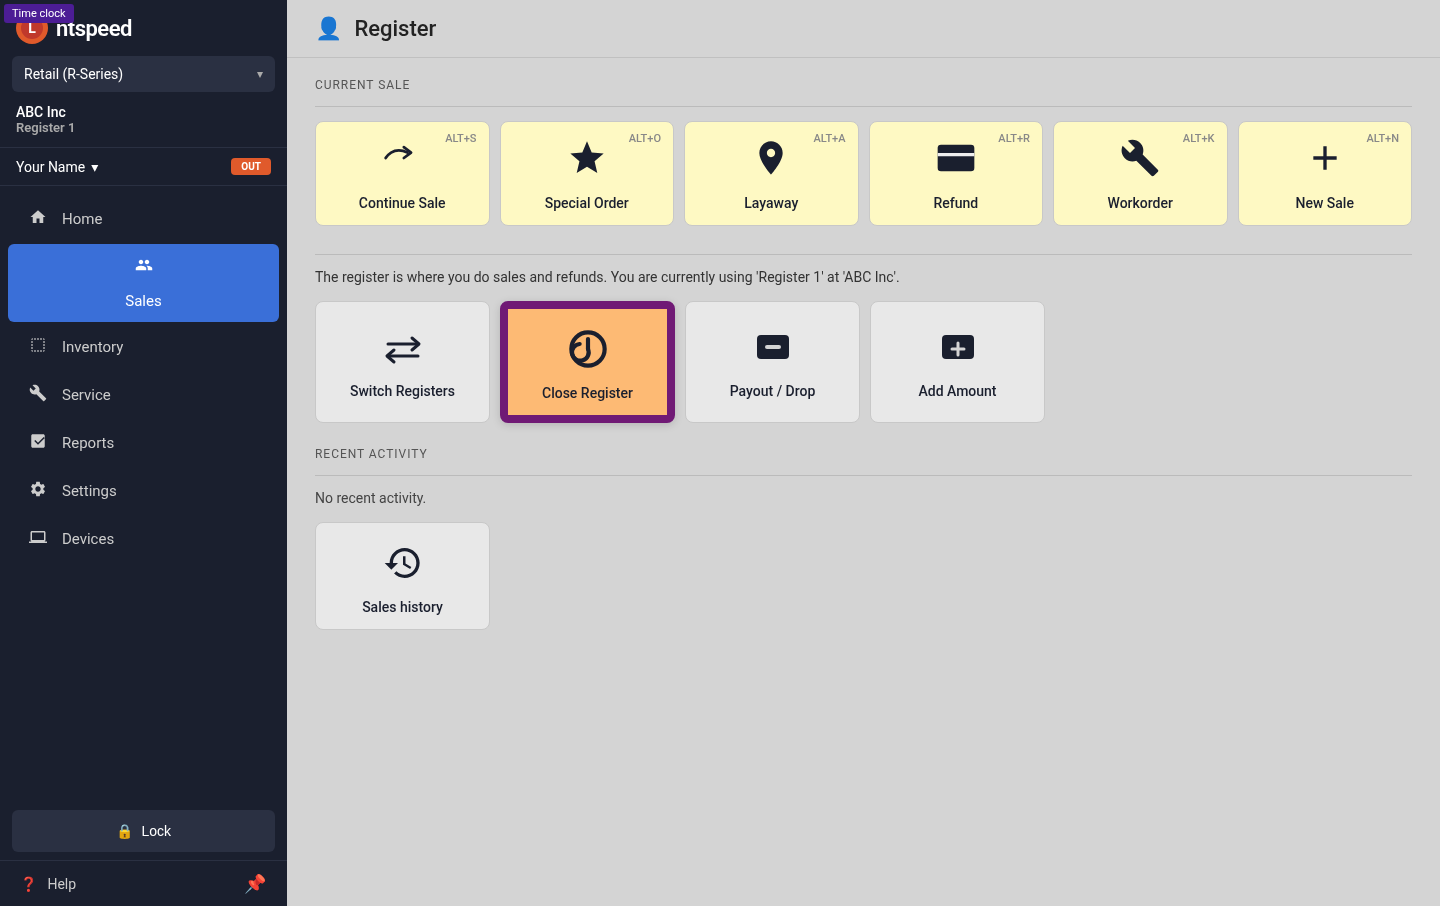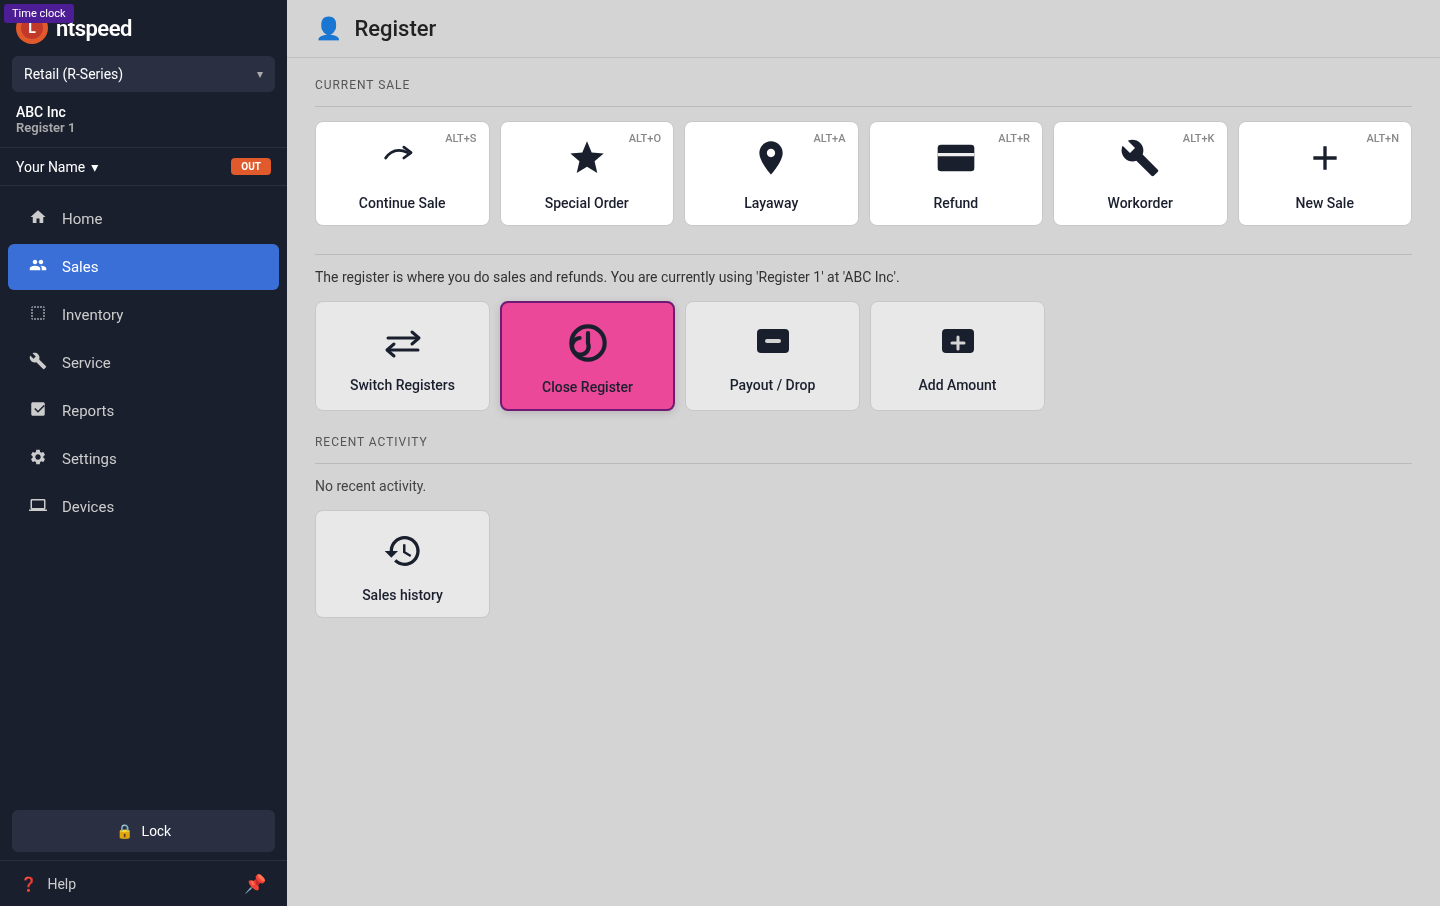"ALT+S" .action-card { background: #ffffff -> #fef9c3 }
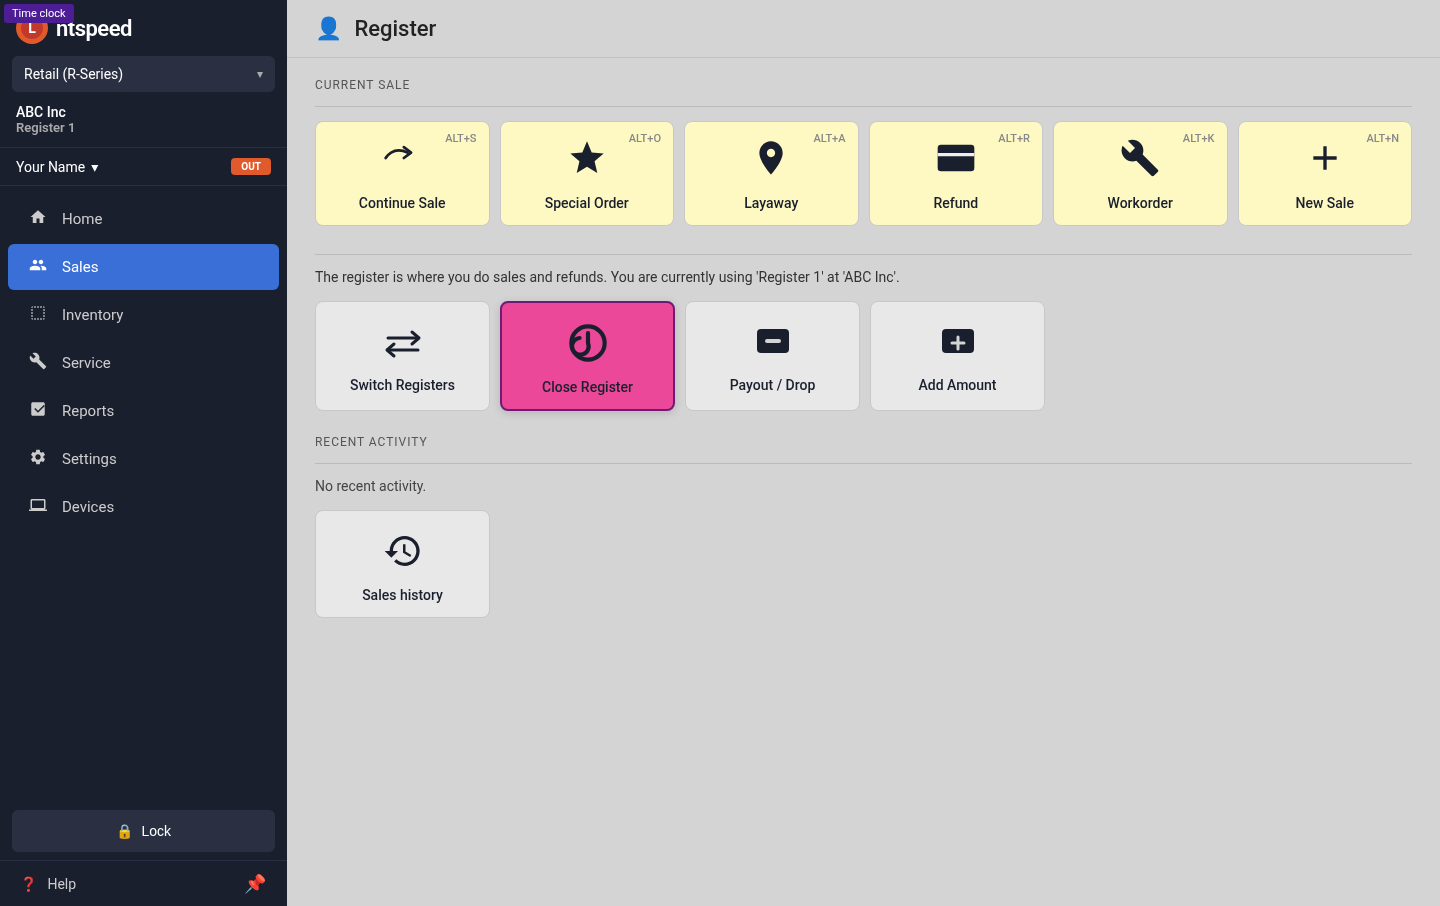"Sales" .nav-item.active { flex-direction: none -> column }
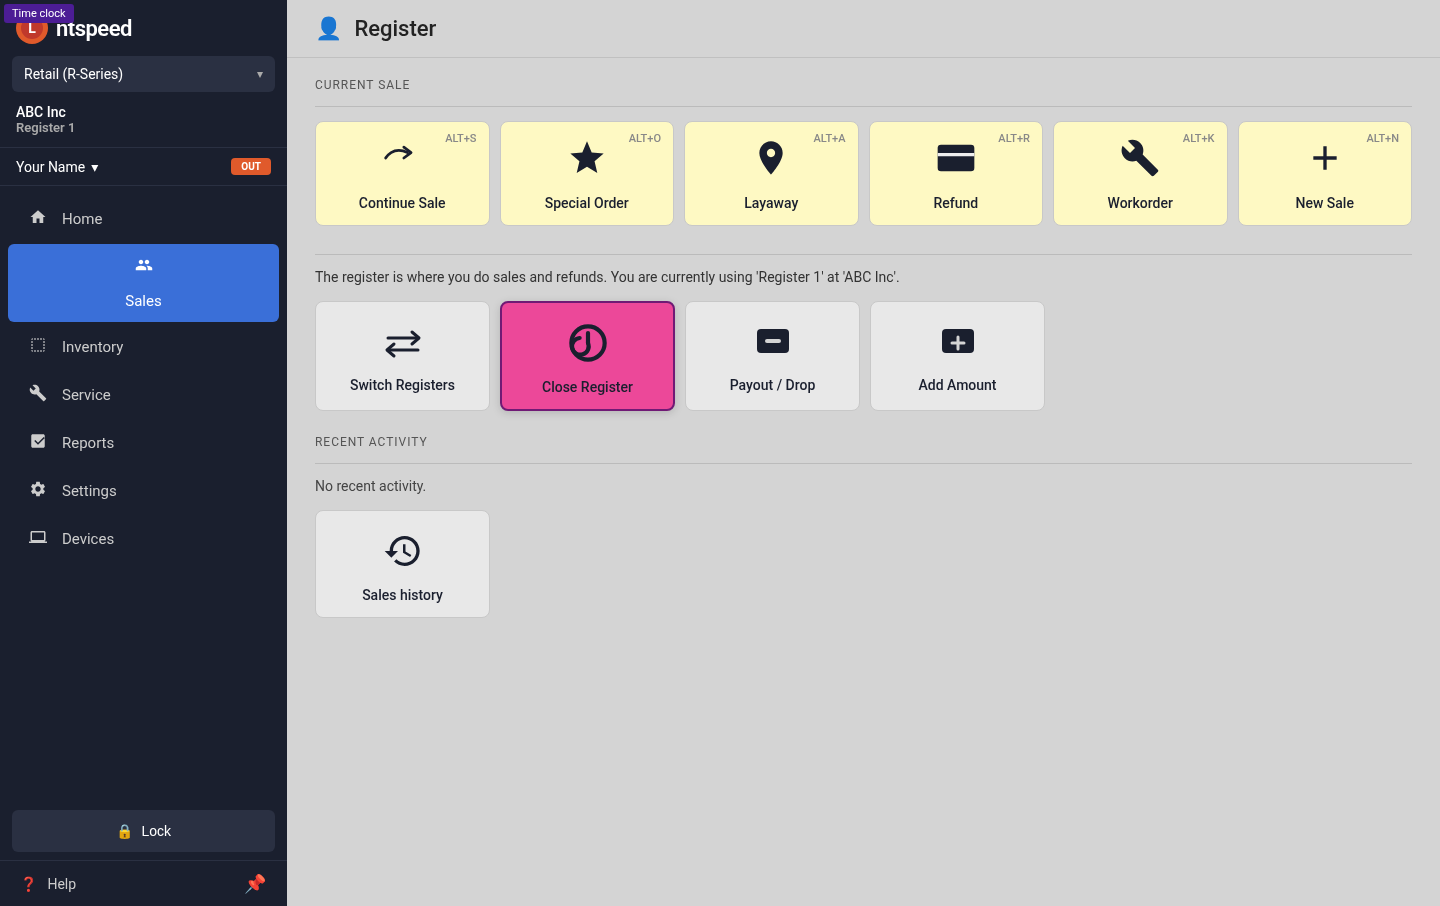"Close Register" .register-card.active-card { background: #ec4899 -> #fdba74; border: 2px solid #701a75 -> 8px solid #701a75 }
